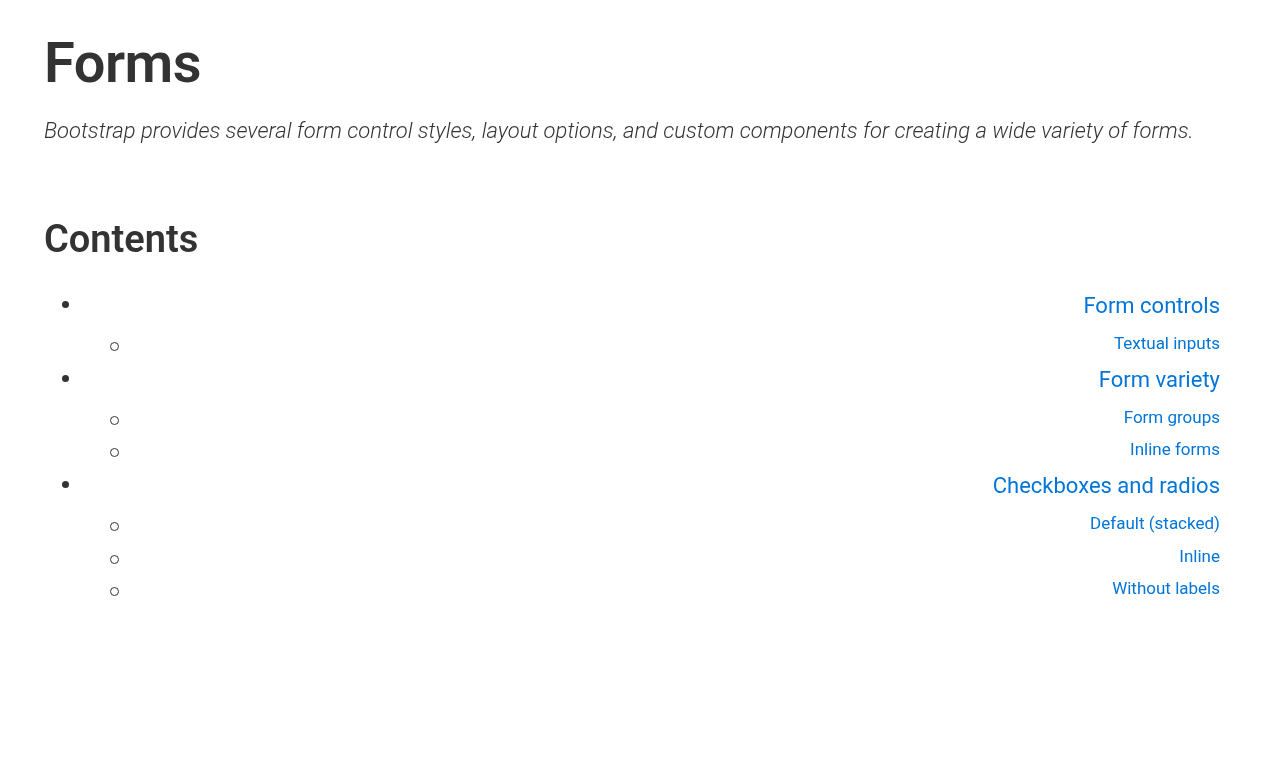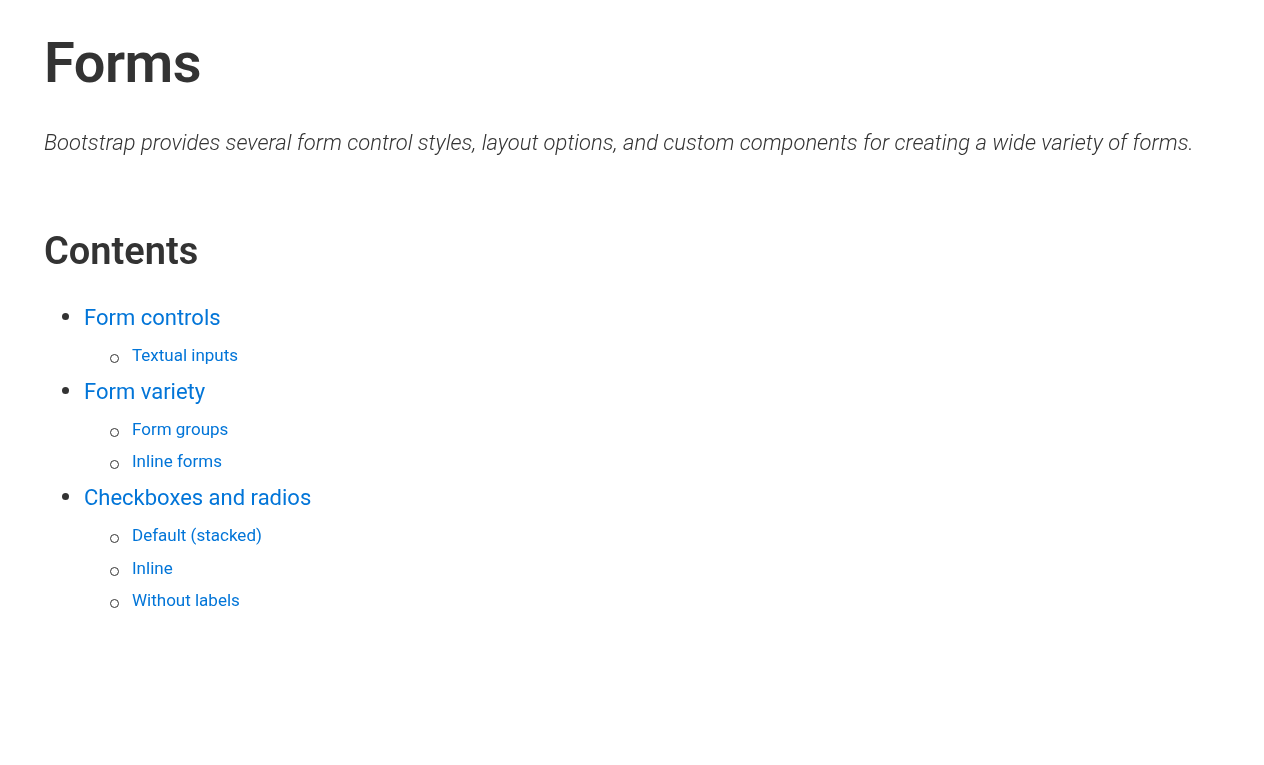"Forms" h1.page-title { margin-bottom: 30px -> 18px }
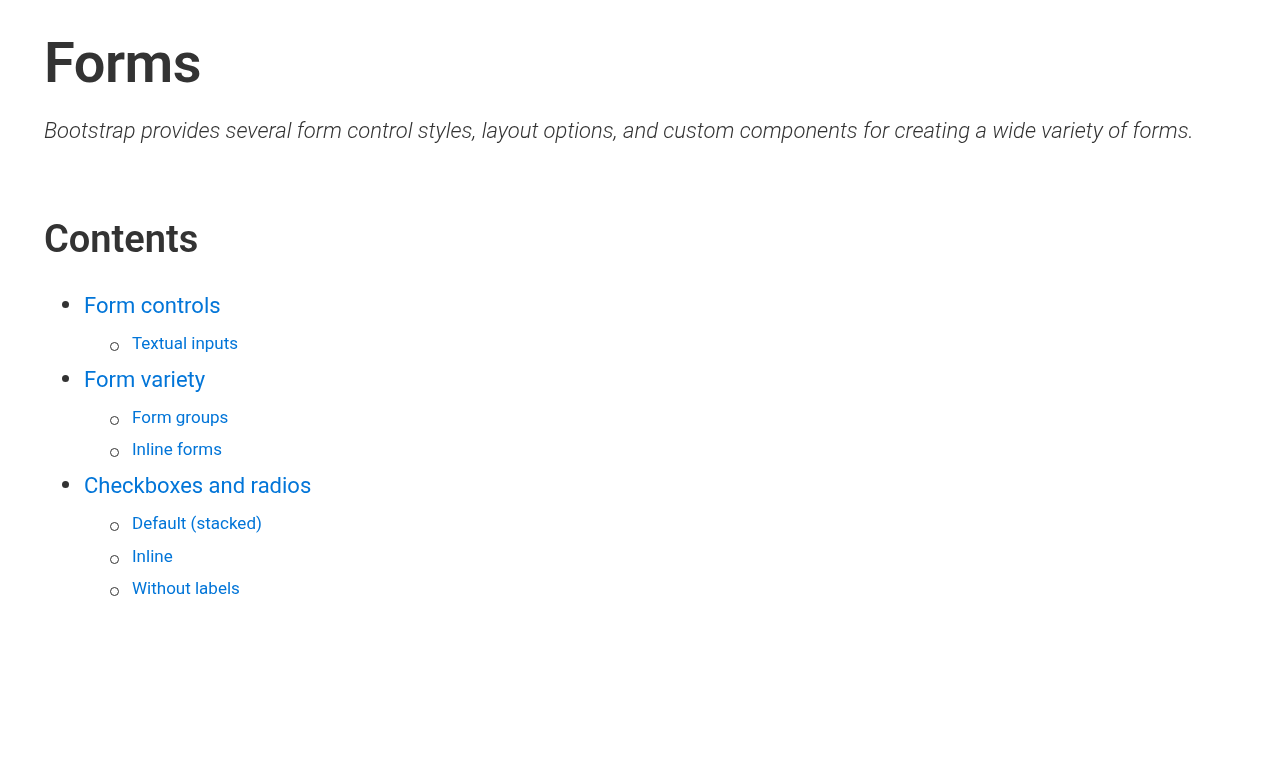"Form controls" ul.toc { text-align: none -> right }
